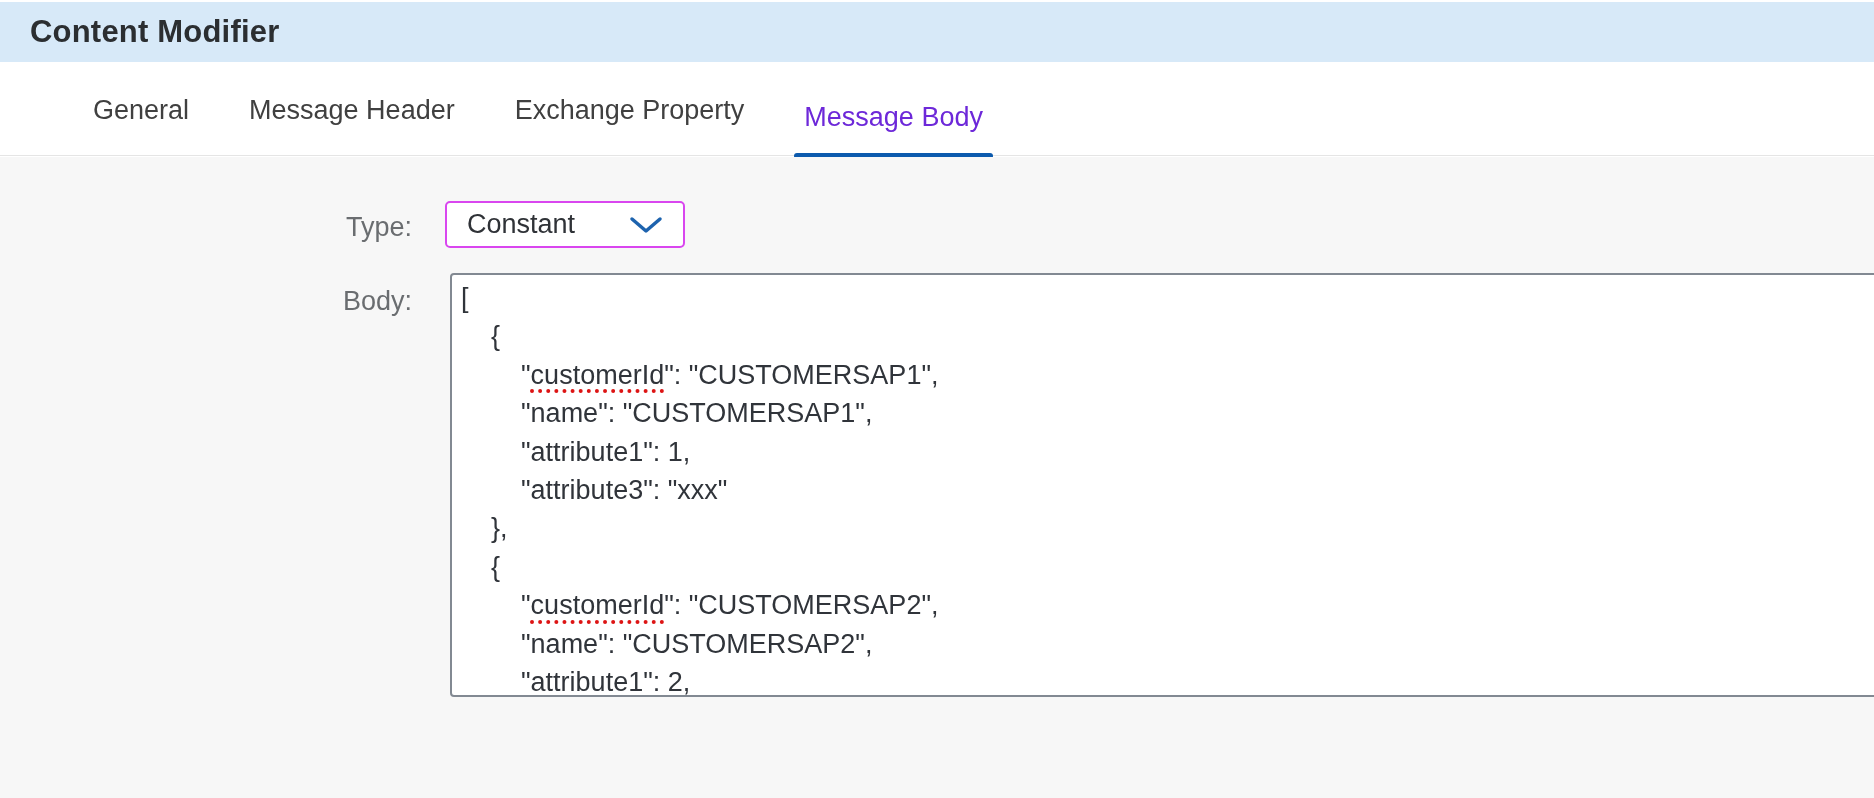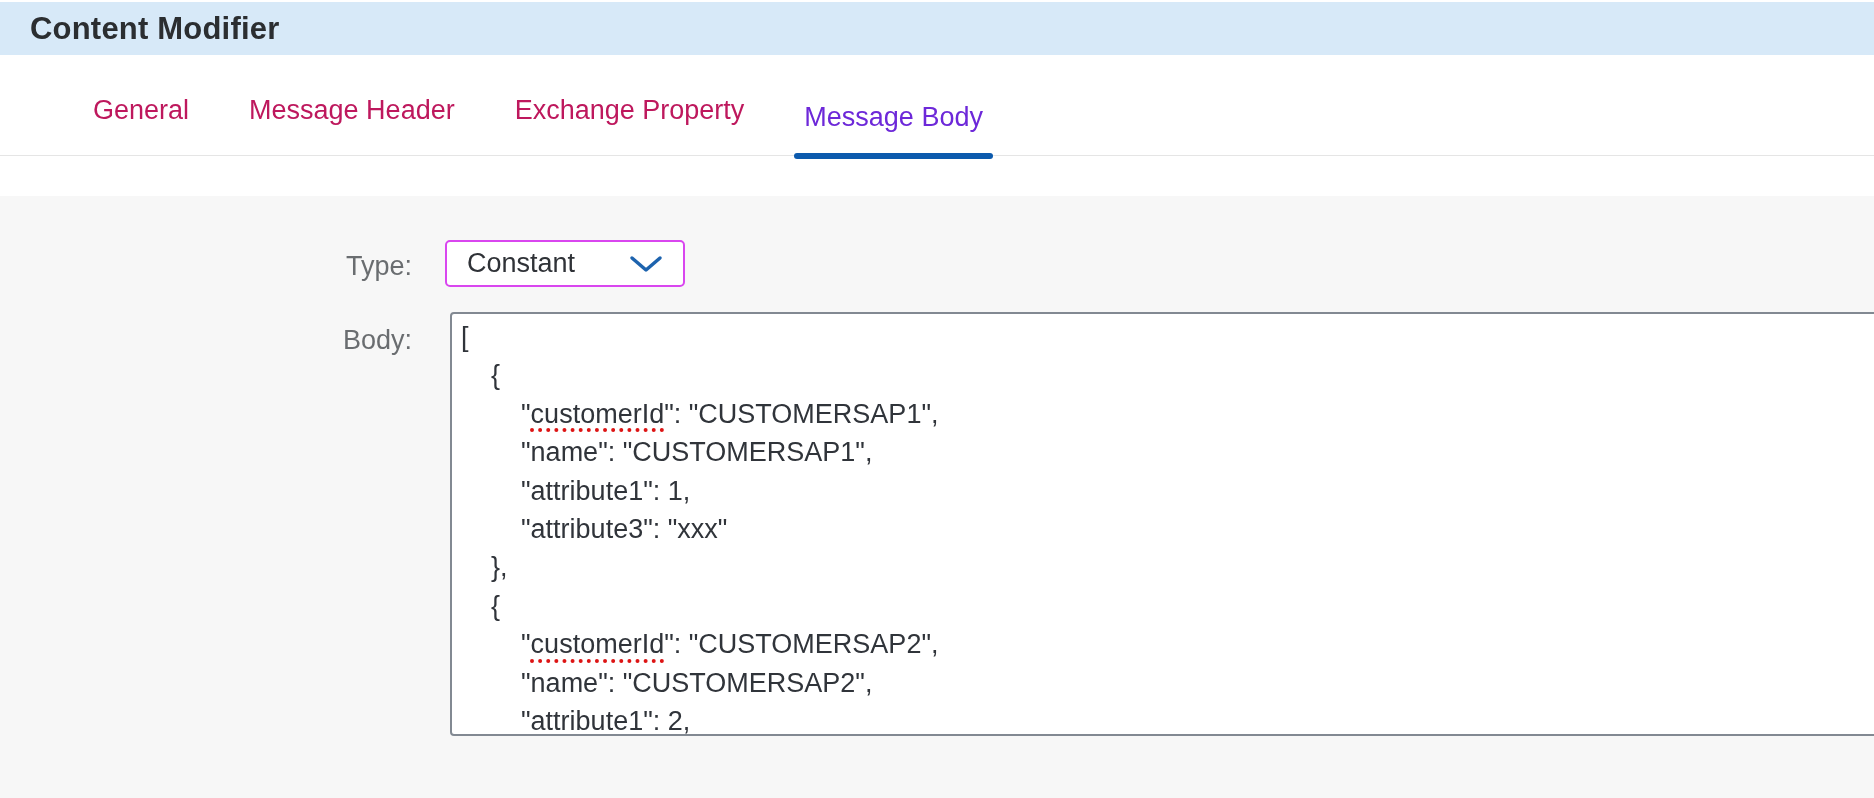"Content Modifier" .titlebar { height: 53px -> 60px }
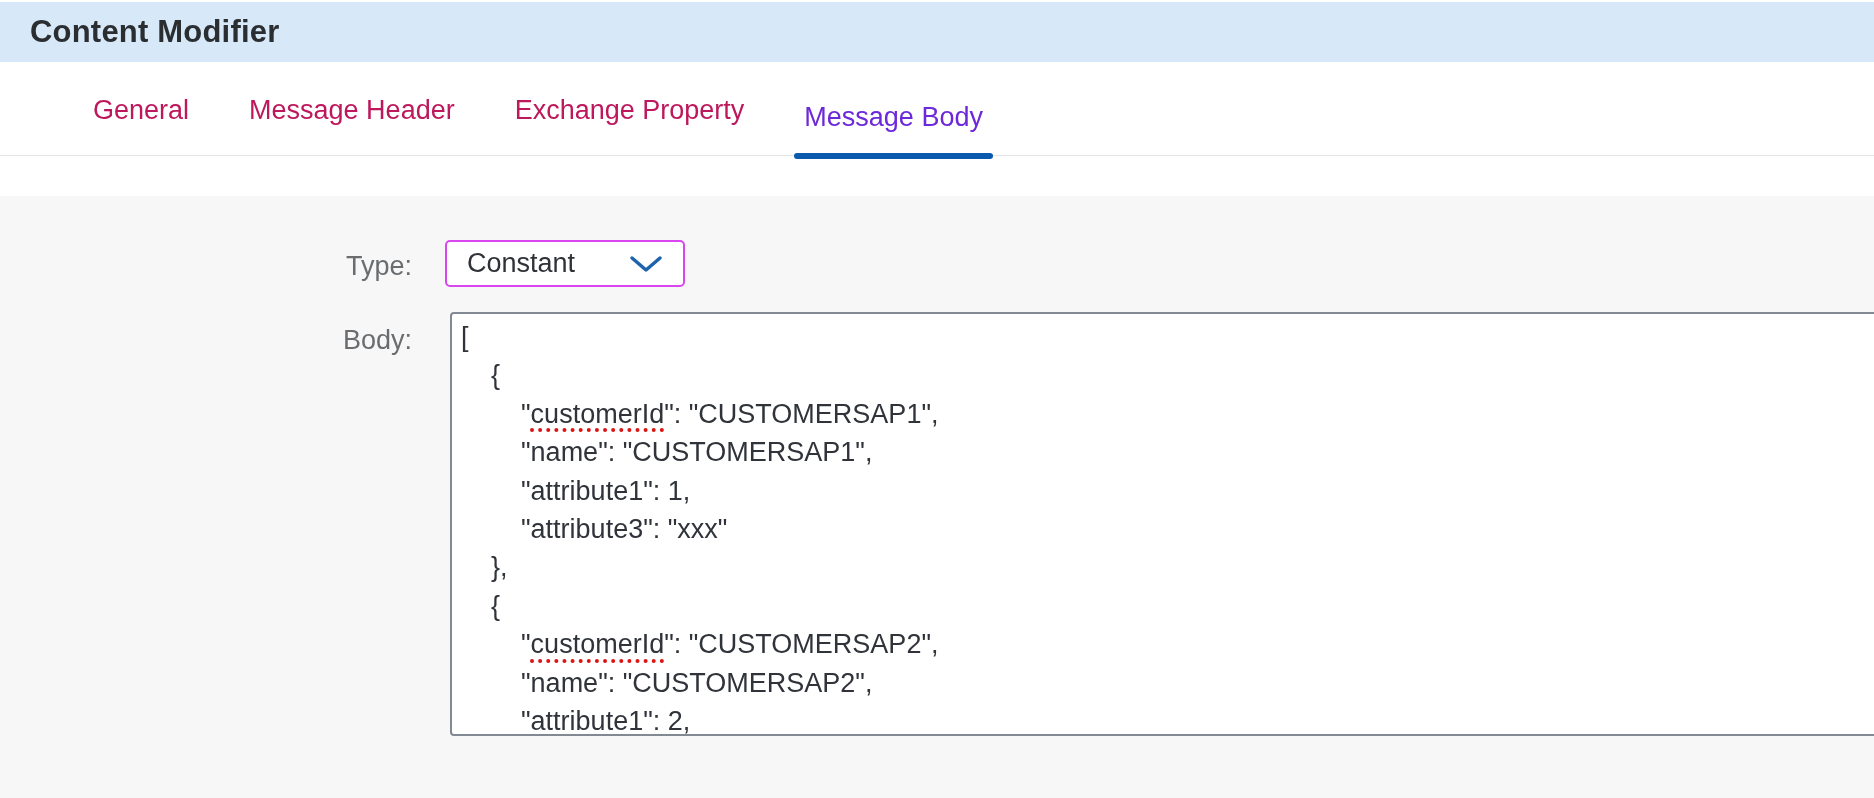"General" .tab { color: #be185d -> #404040 }
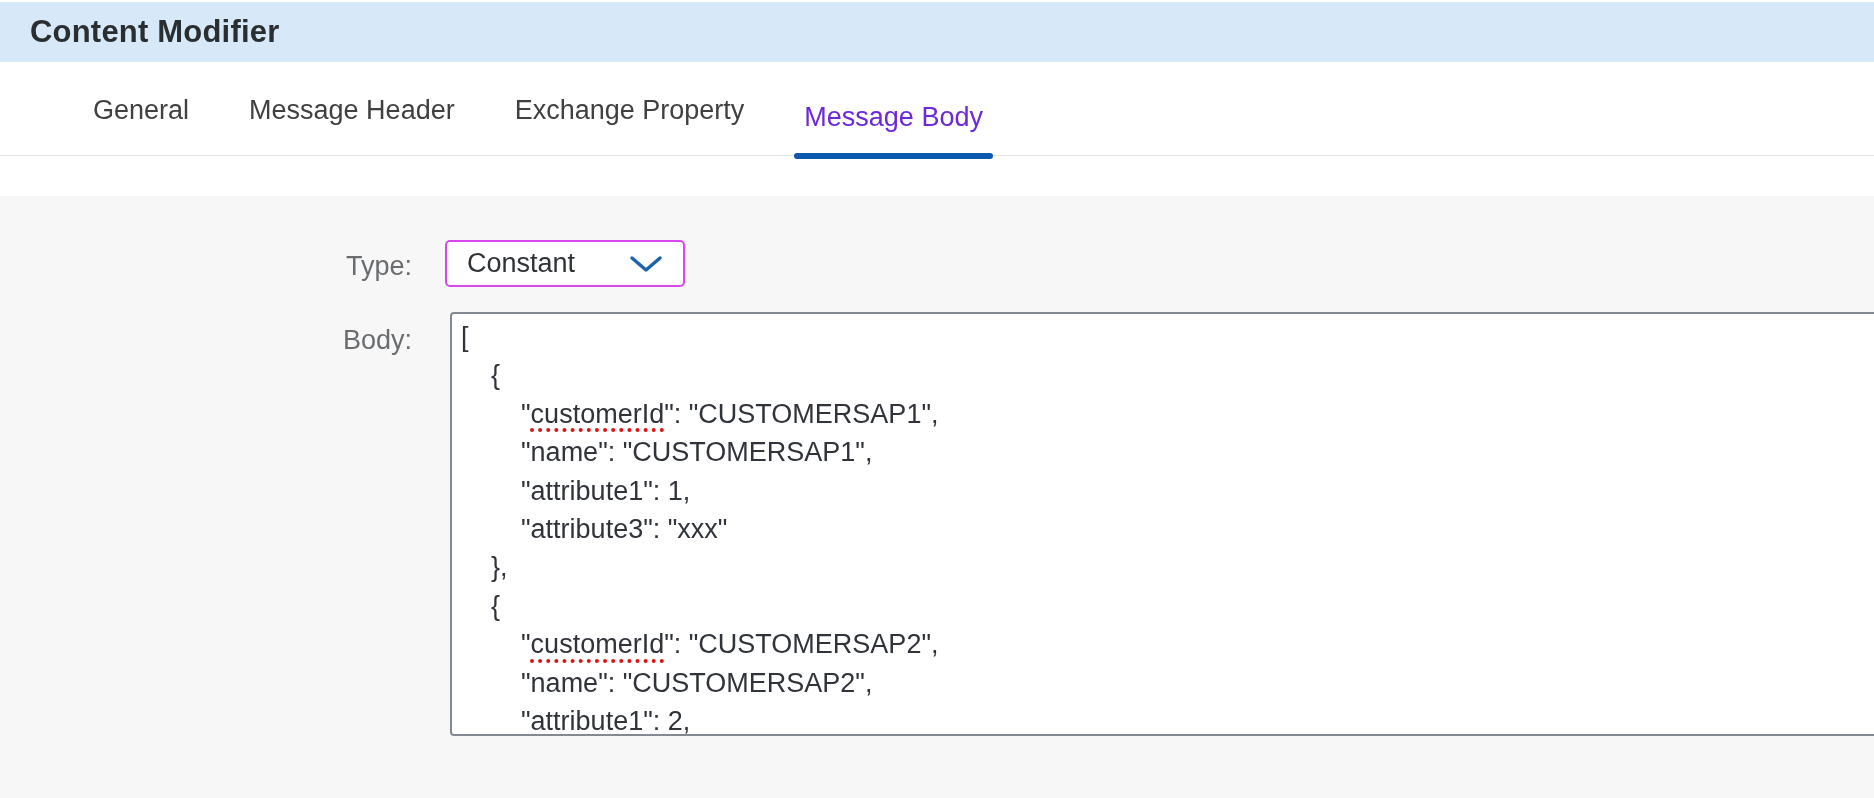"Type:" .content { margin-top: 39px -> none }
